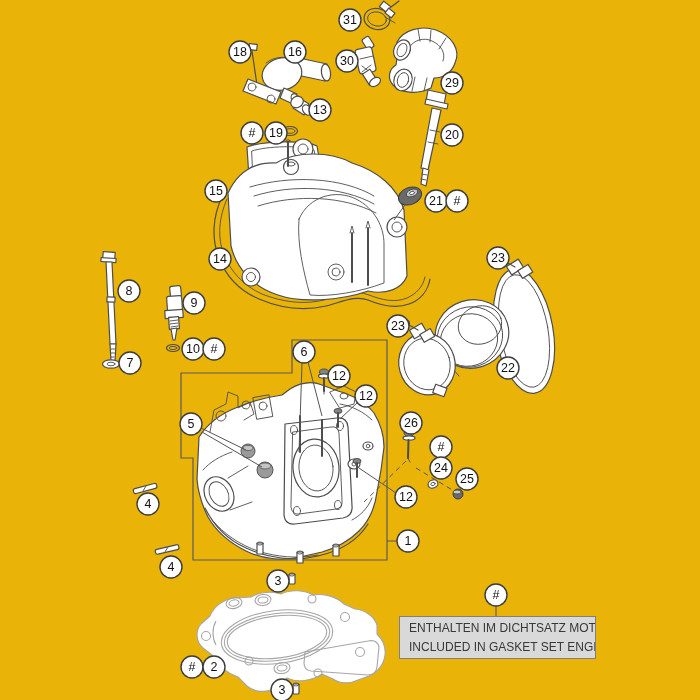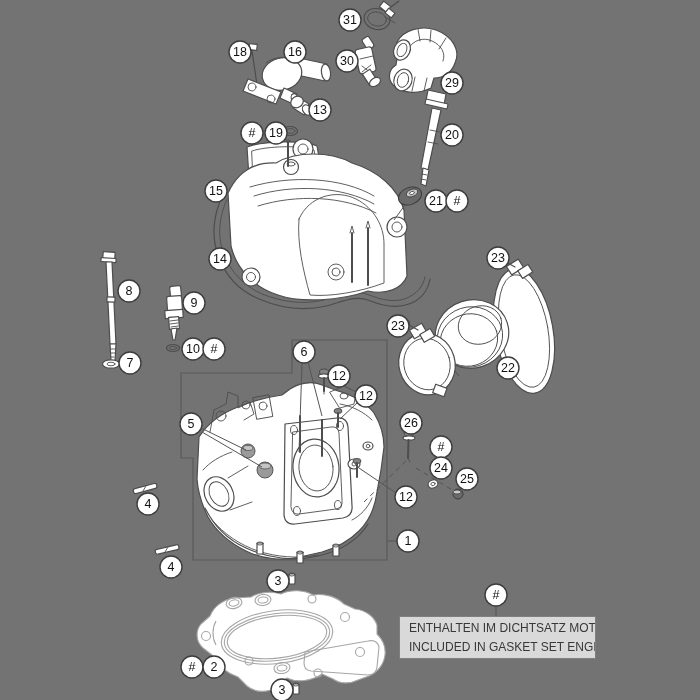"31" #stage { background: #737373 -> #eab308 }
